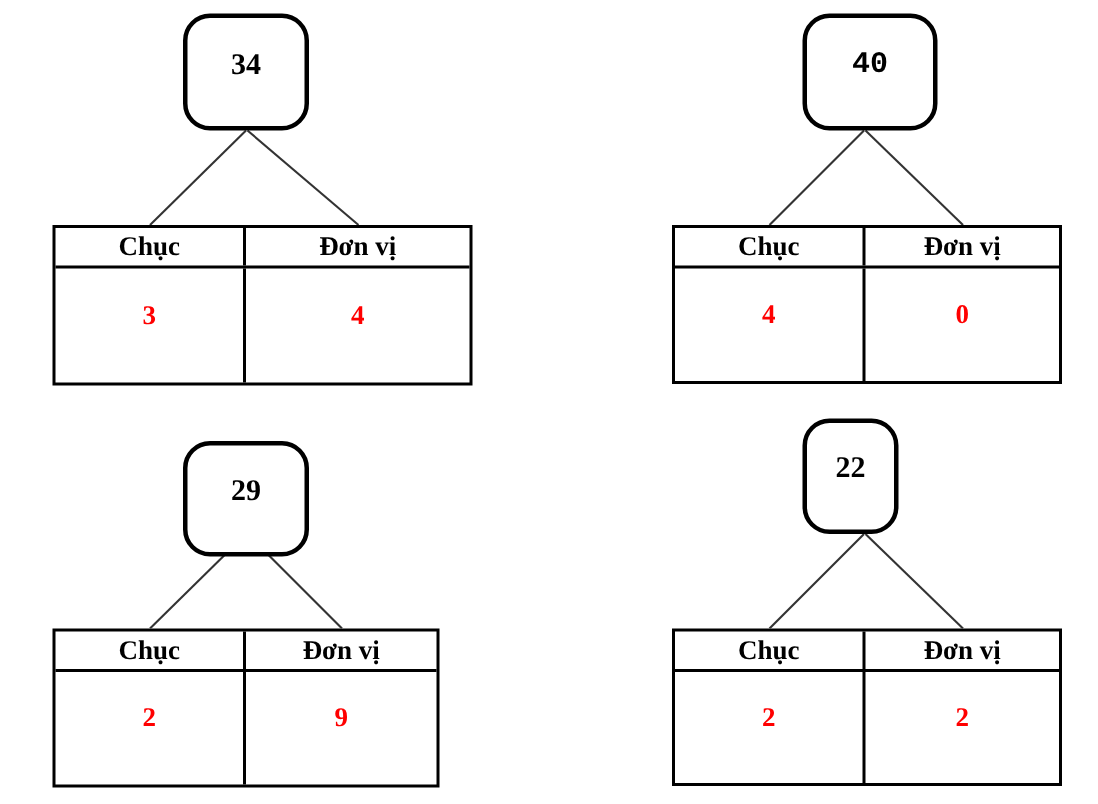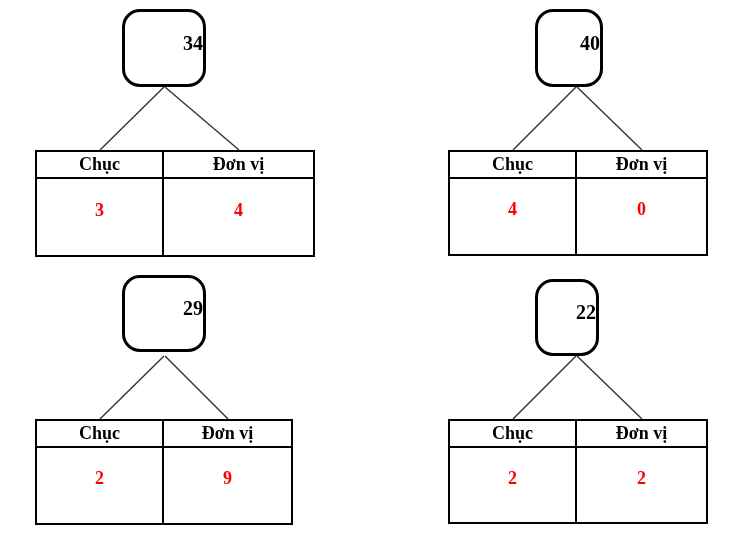"34" .numbox { justify-content: flex-end -> center }
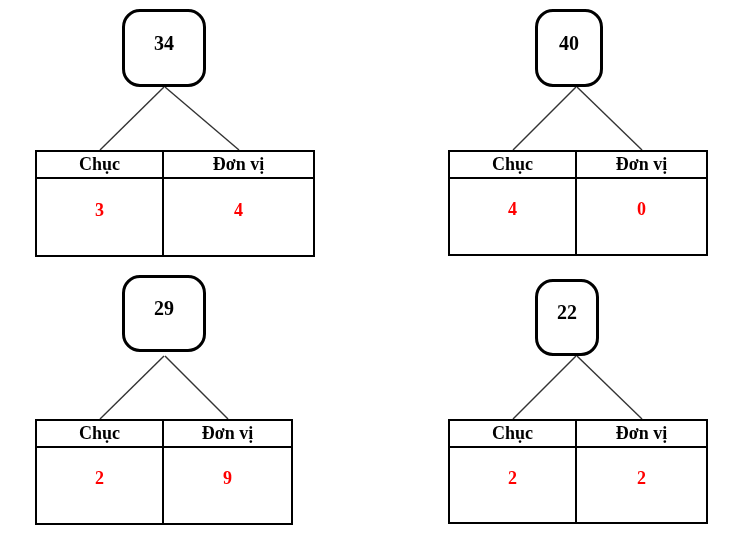"40" .b2 { font-family: none -> Liberation Mono, monospace; width: 68px -> 90px }
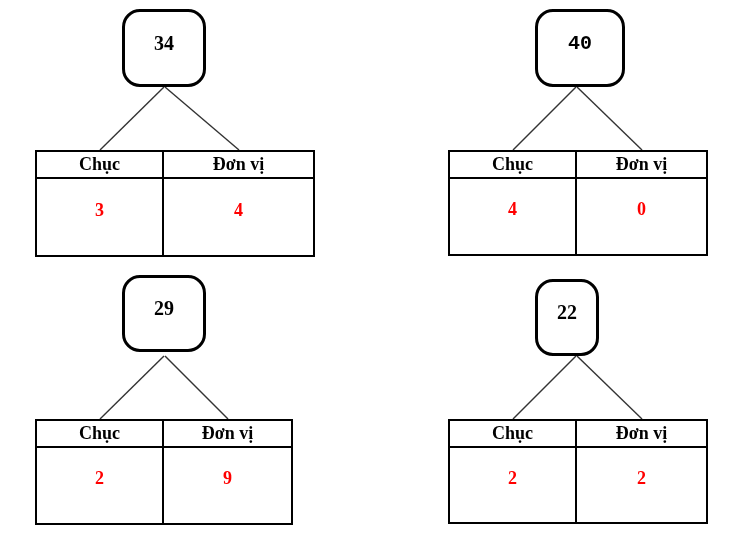"29" .b3 { top: 275px -> 294px }
